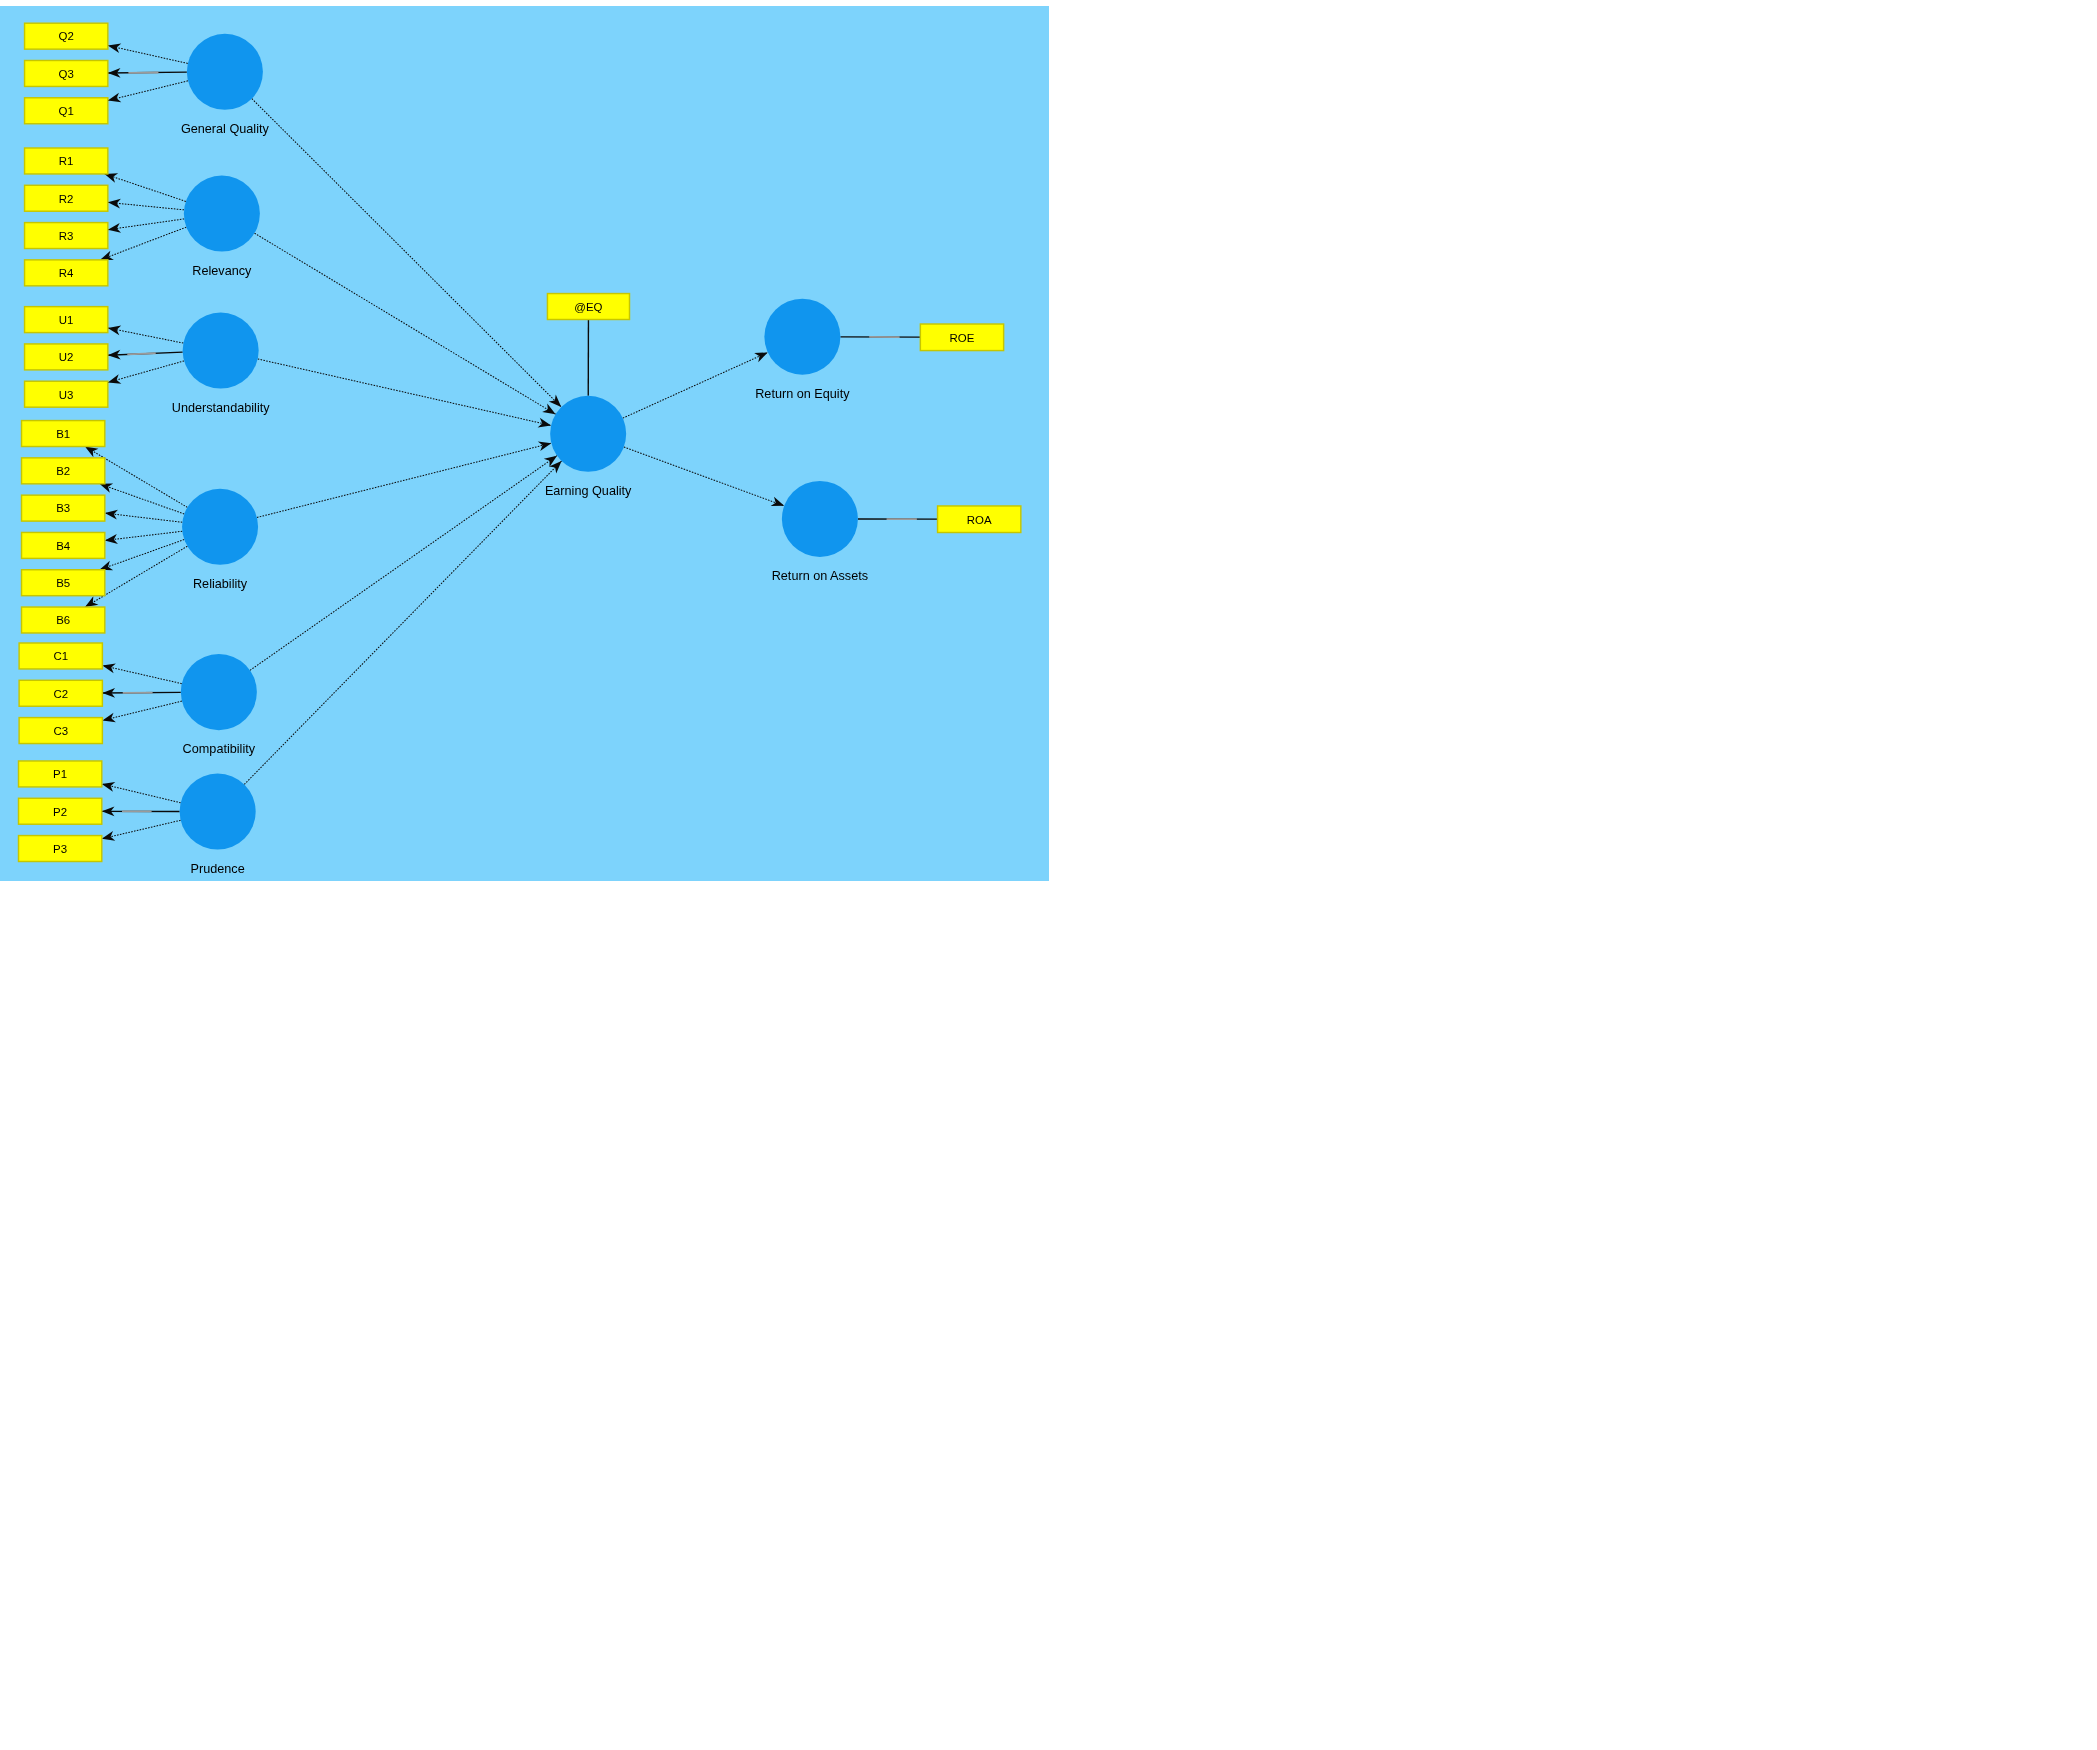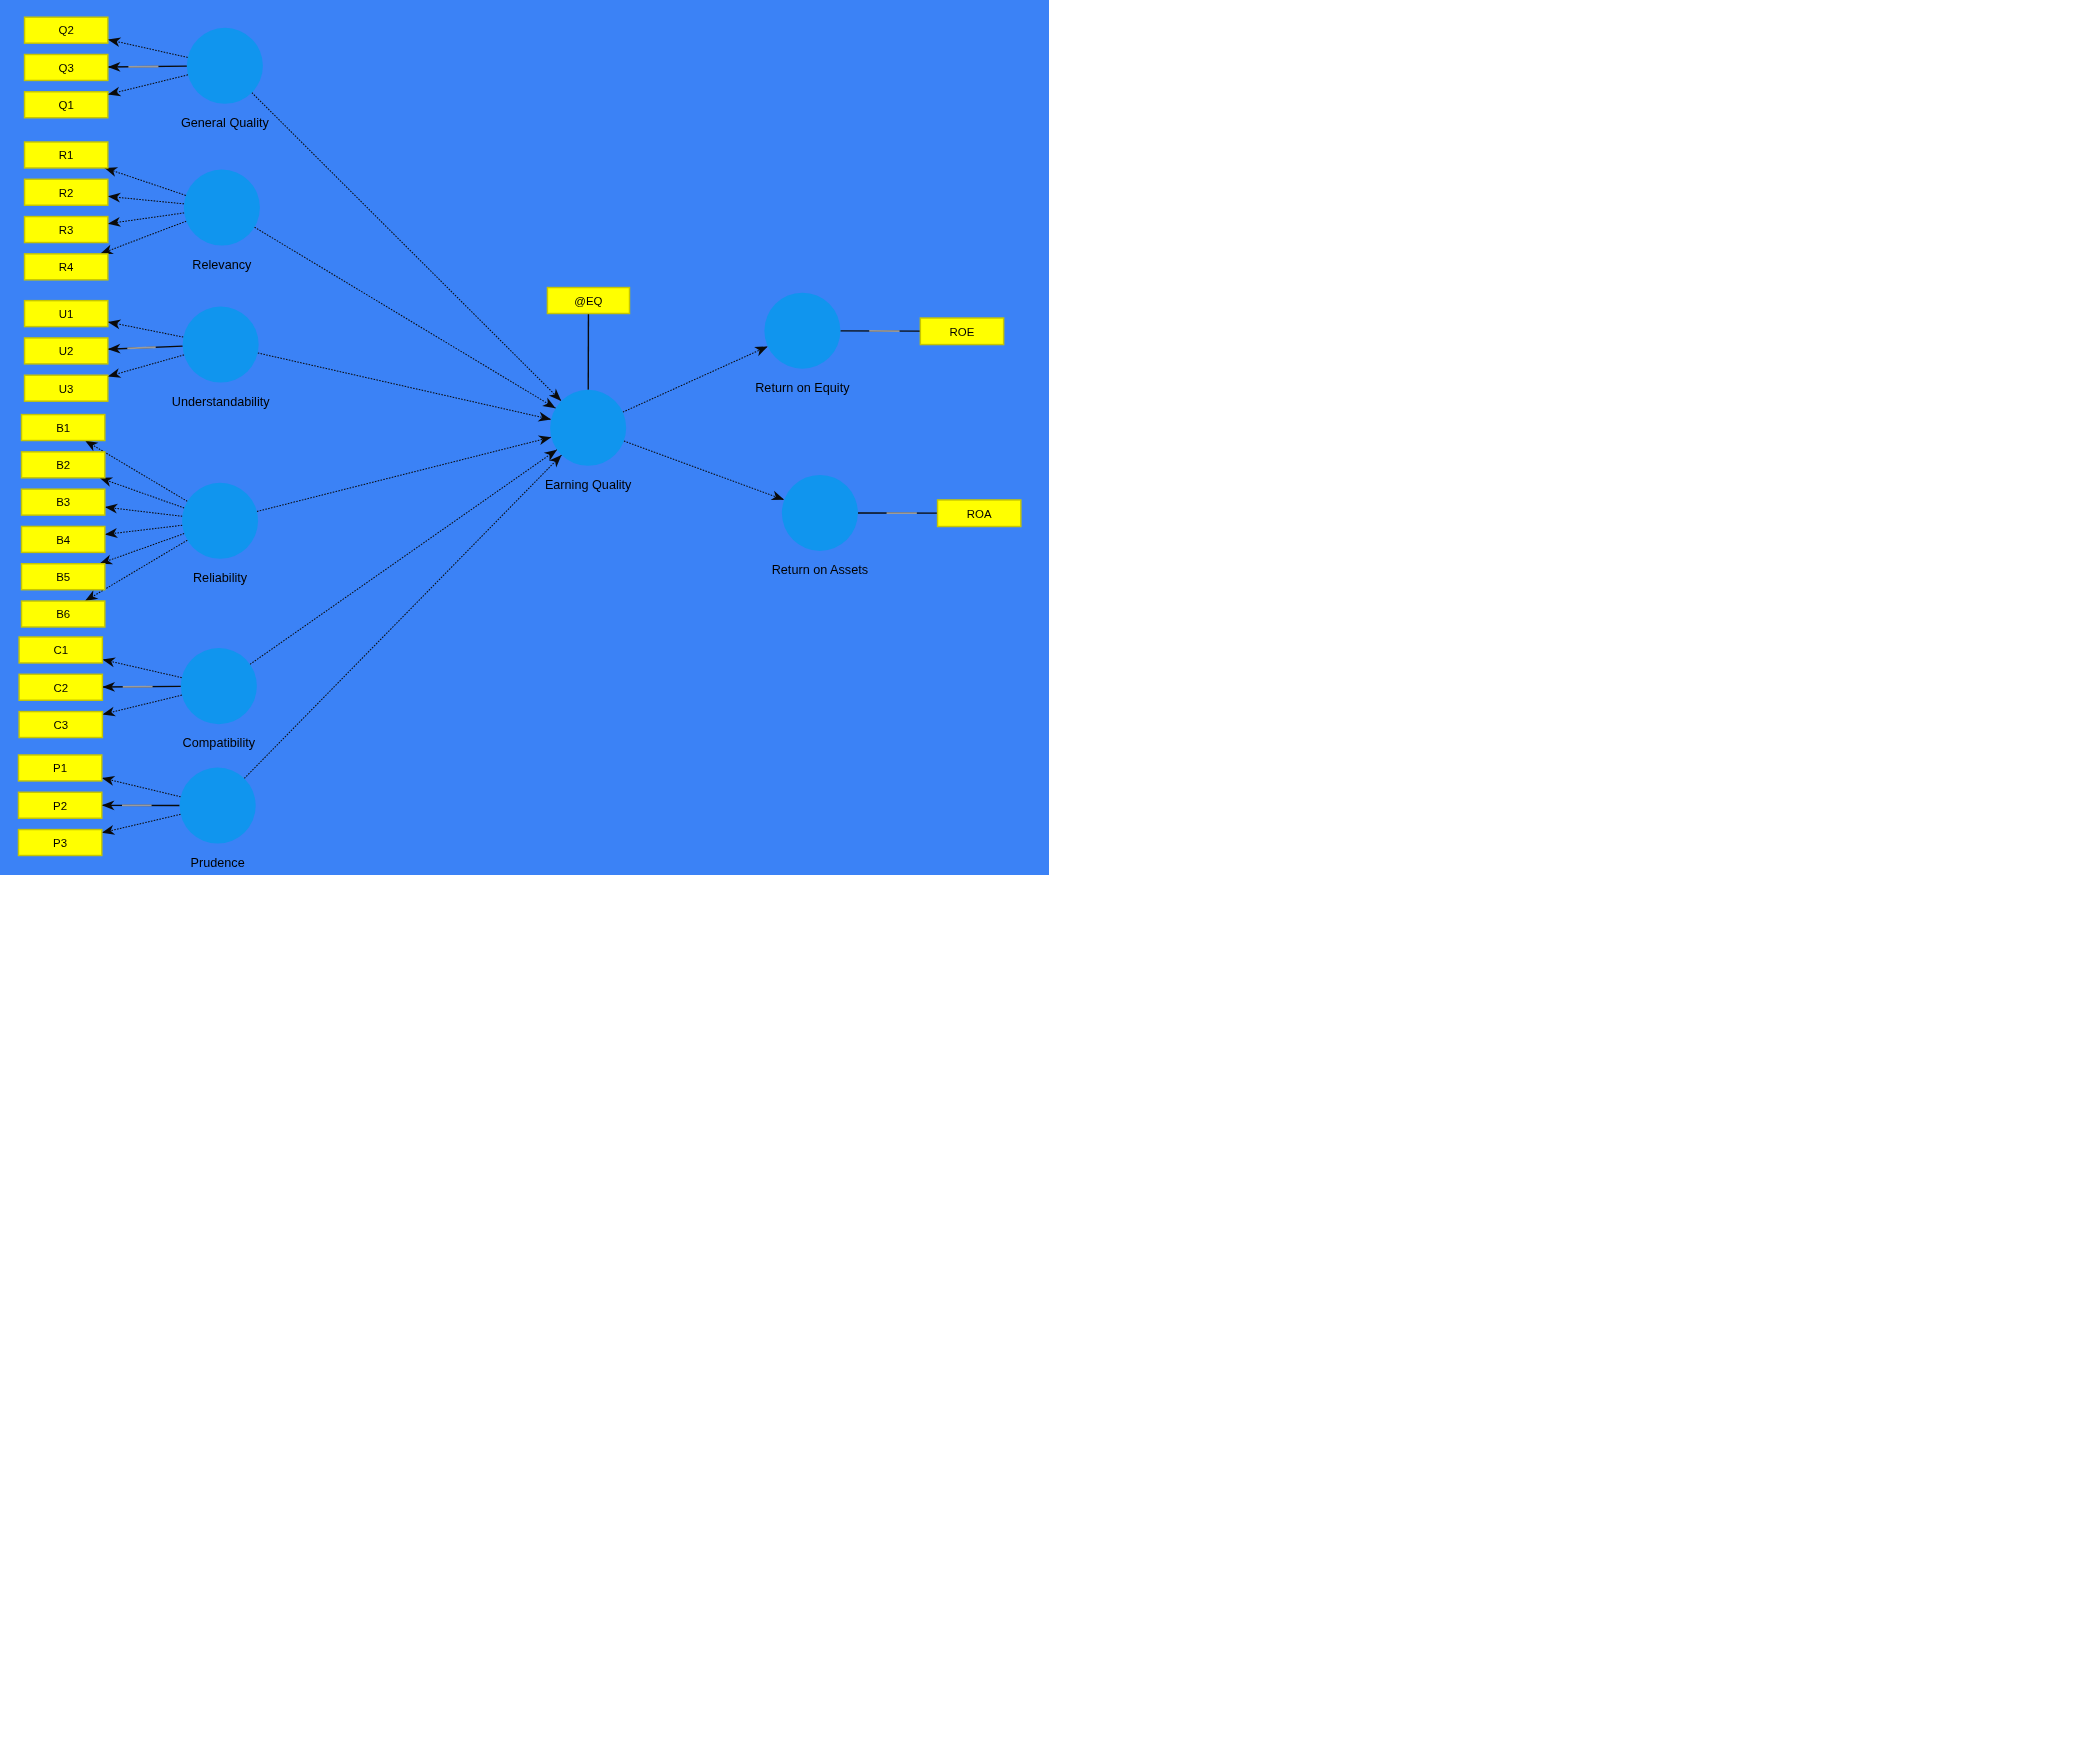"Q2" .canvas { background: #3b82f6 -> #7dd3fc; margin-top: none -> 6px }
